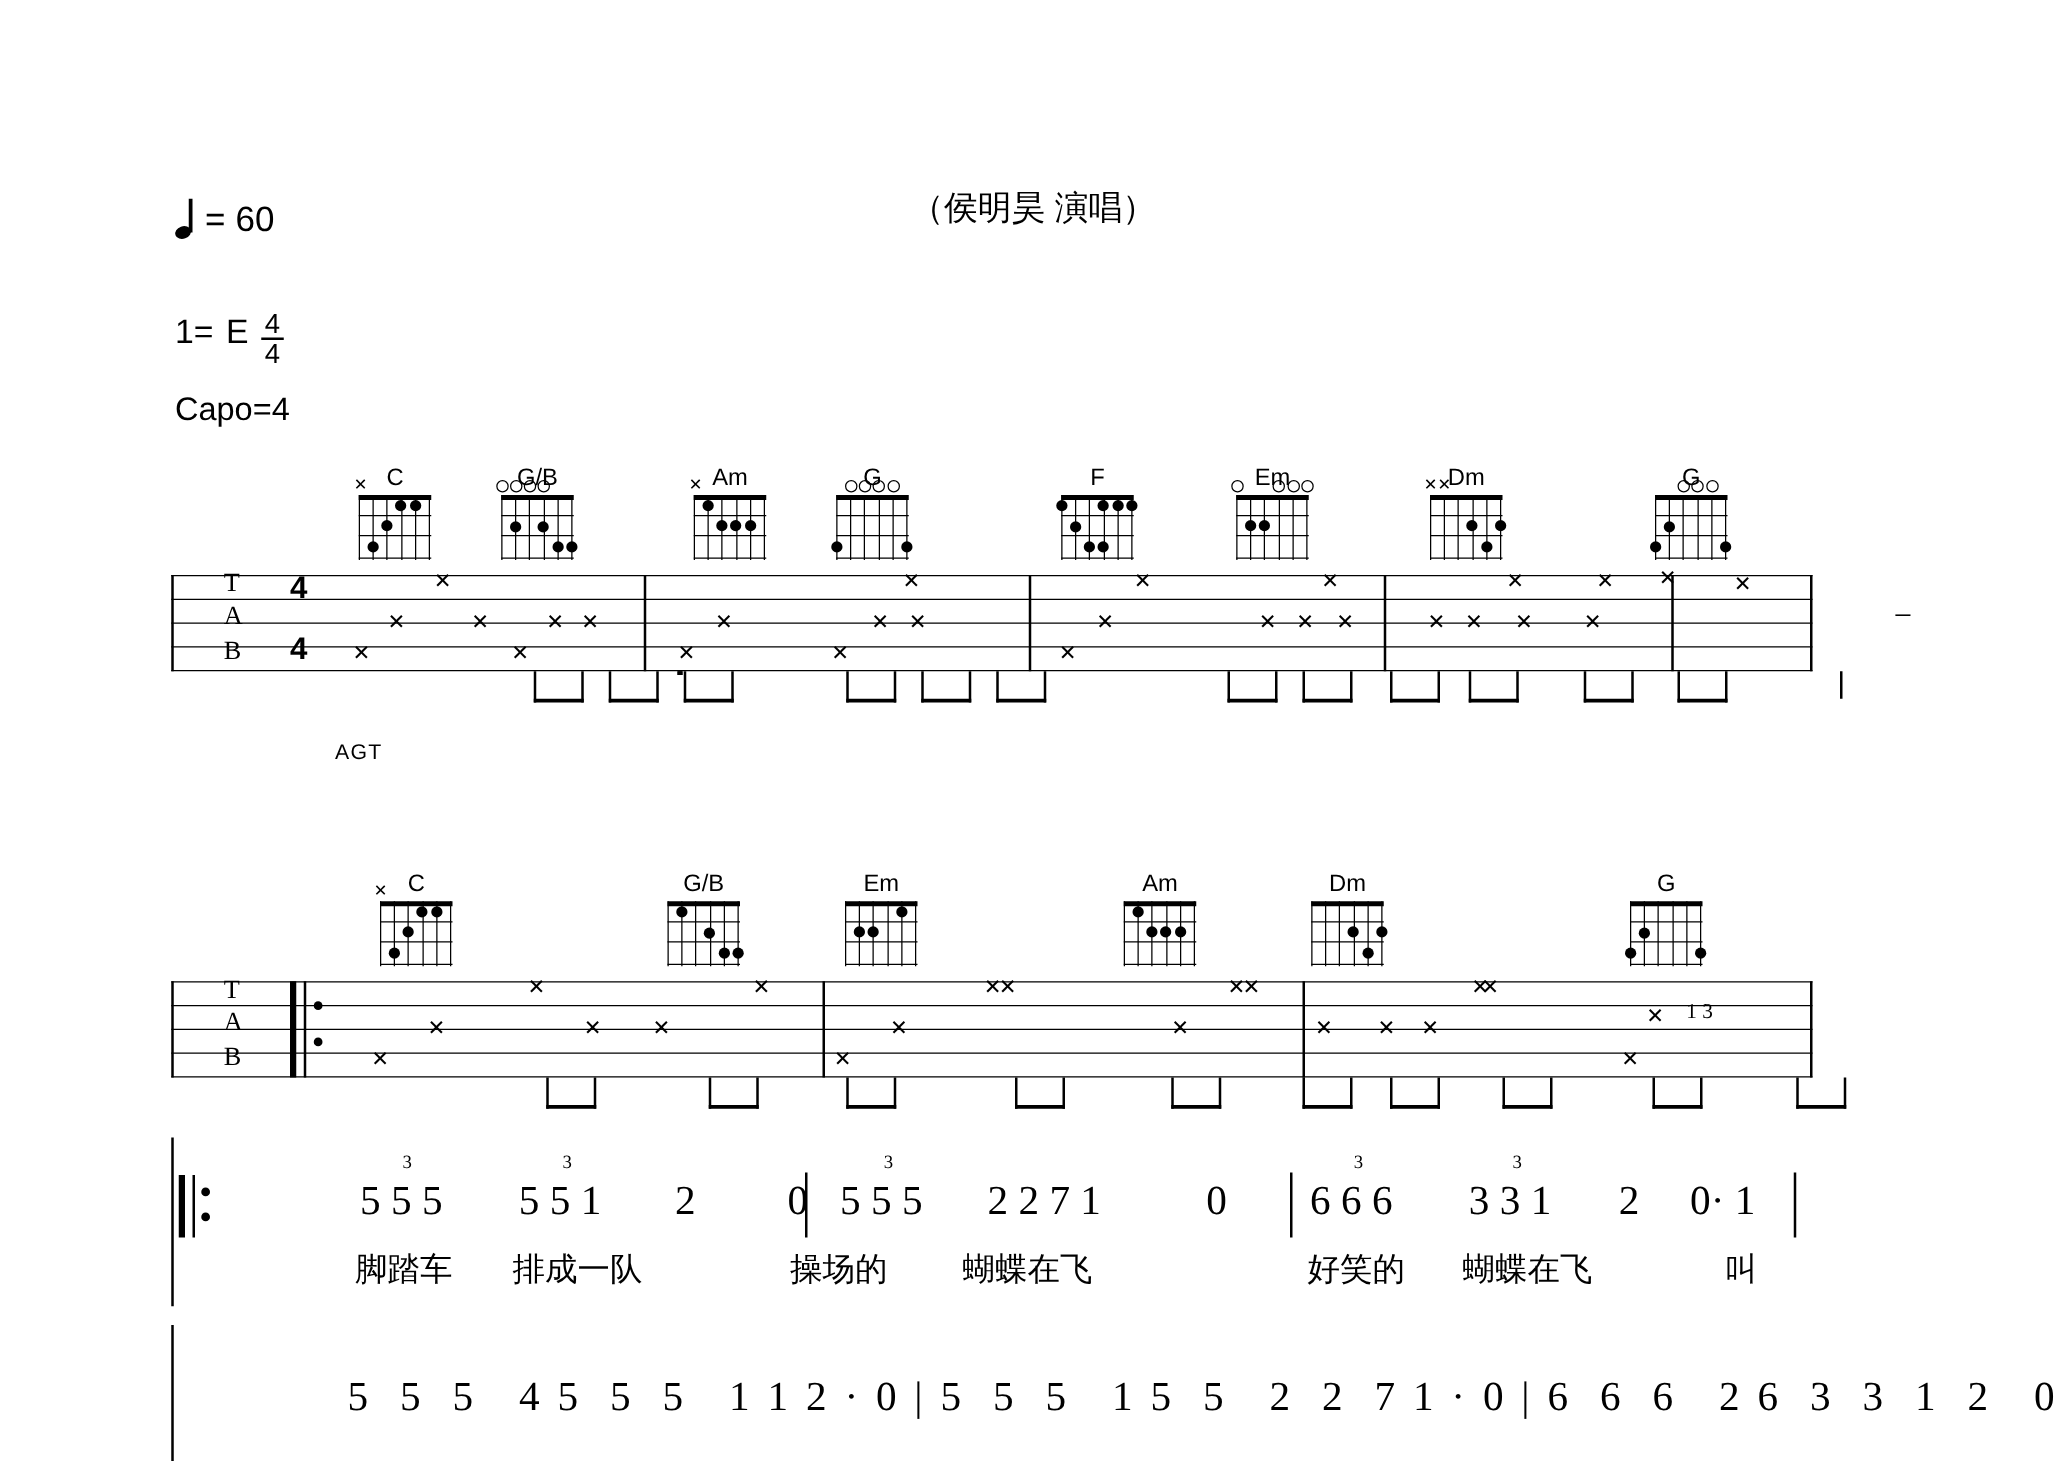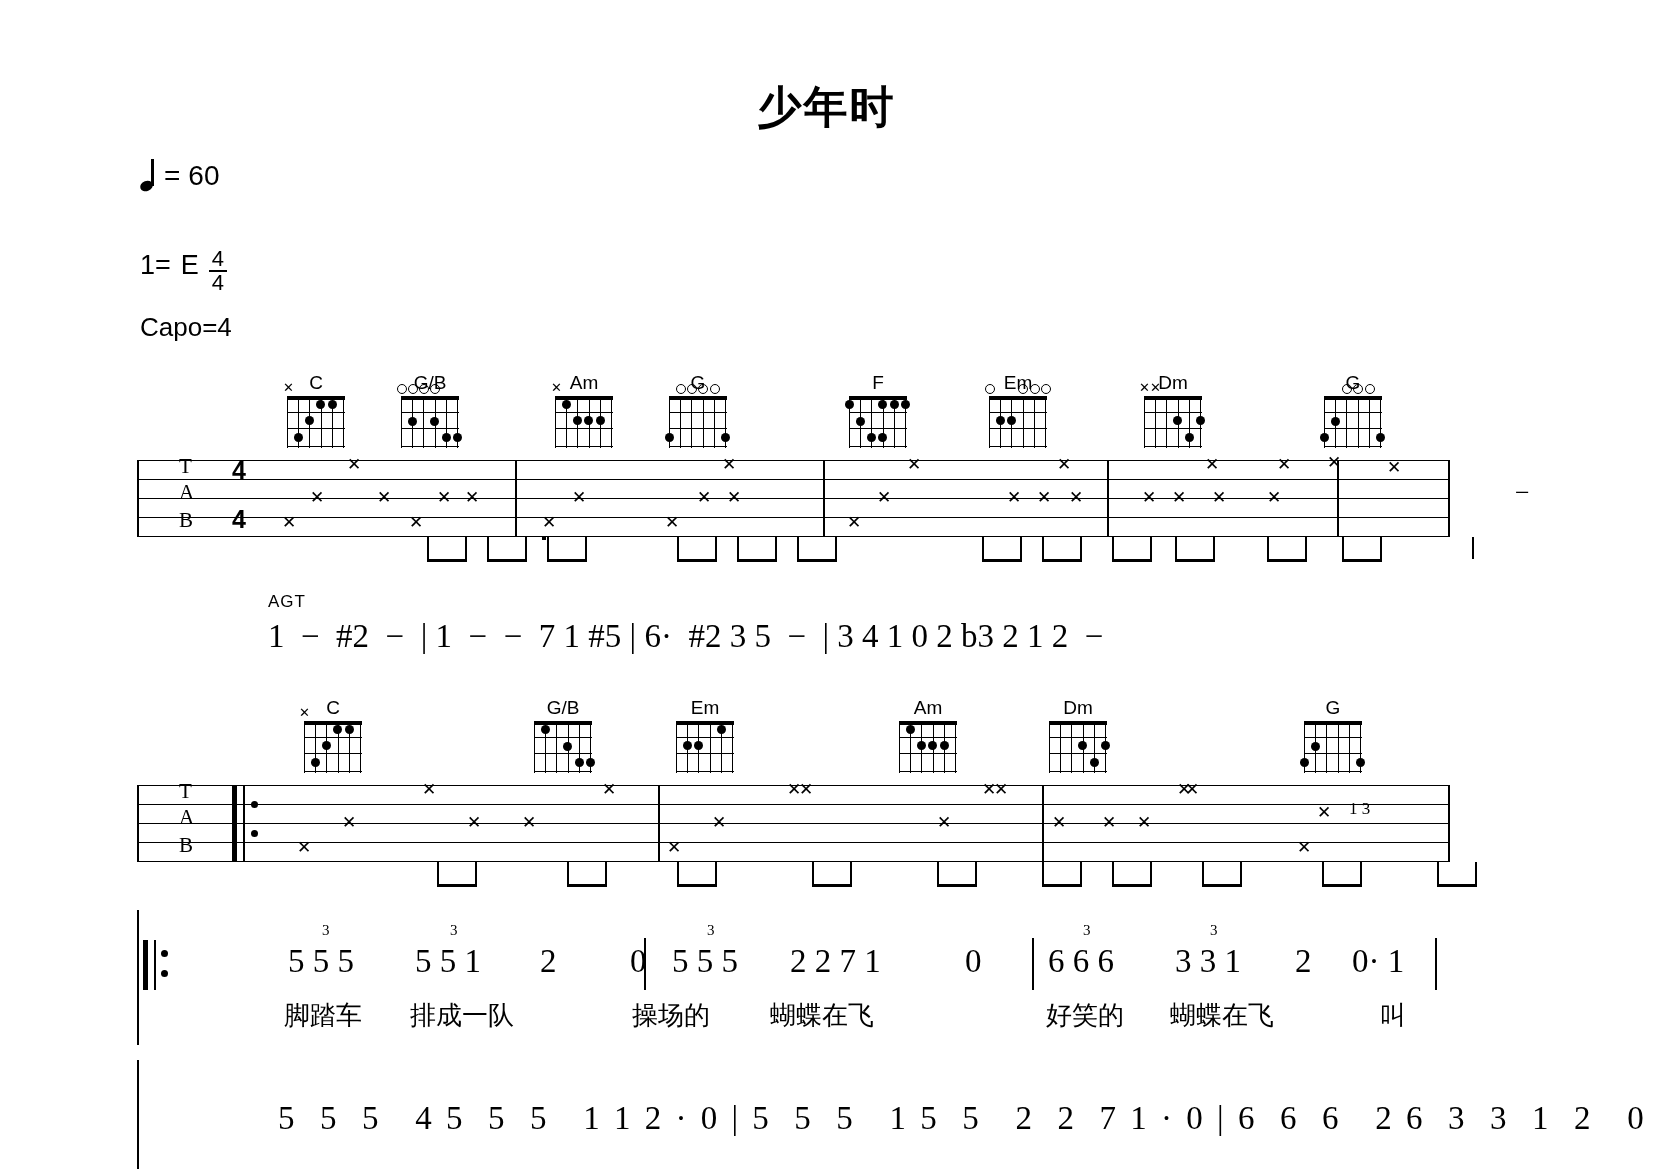"少年时" div.title { html: <div>少年时</div> -> none }
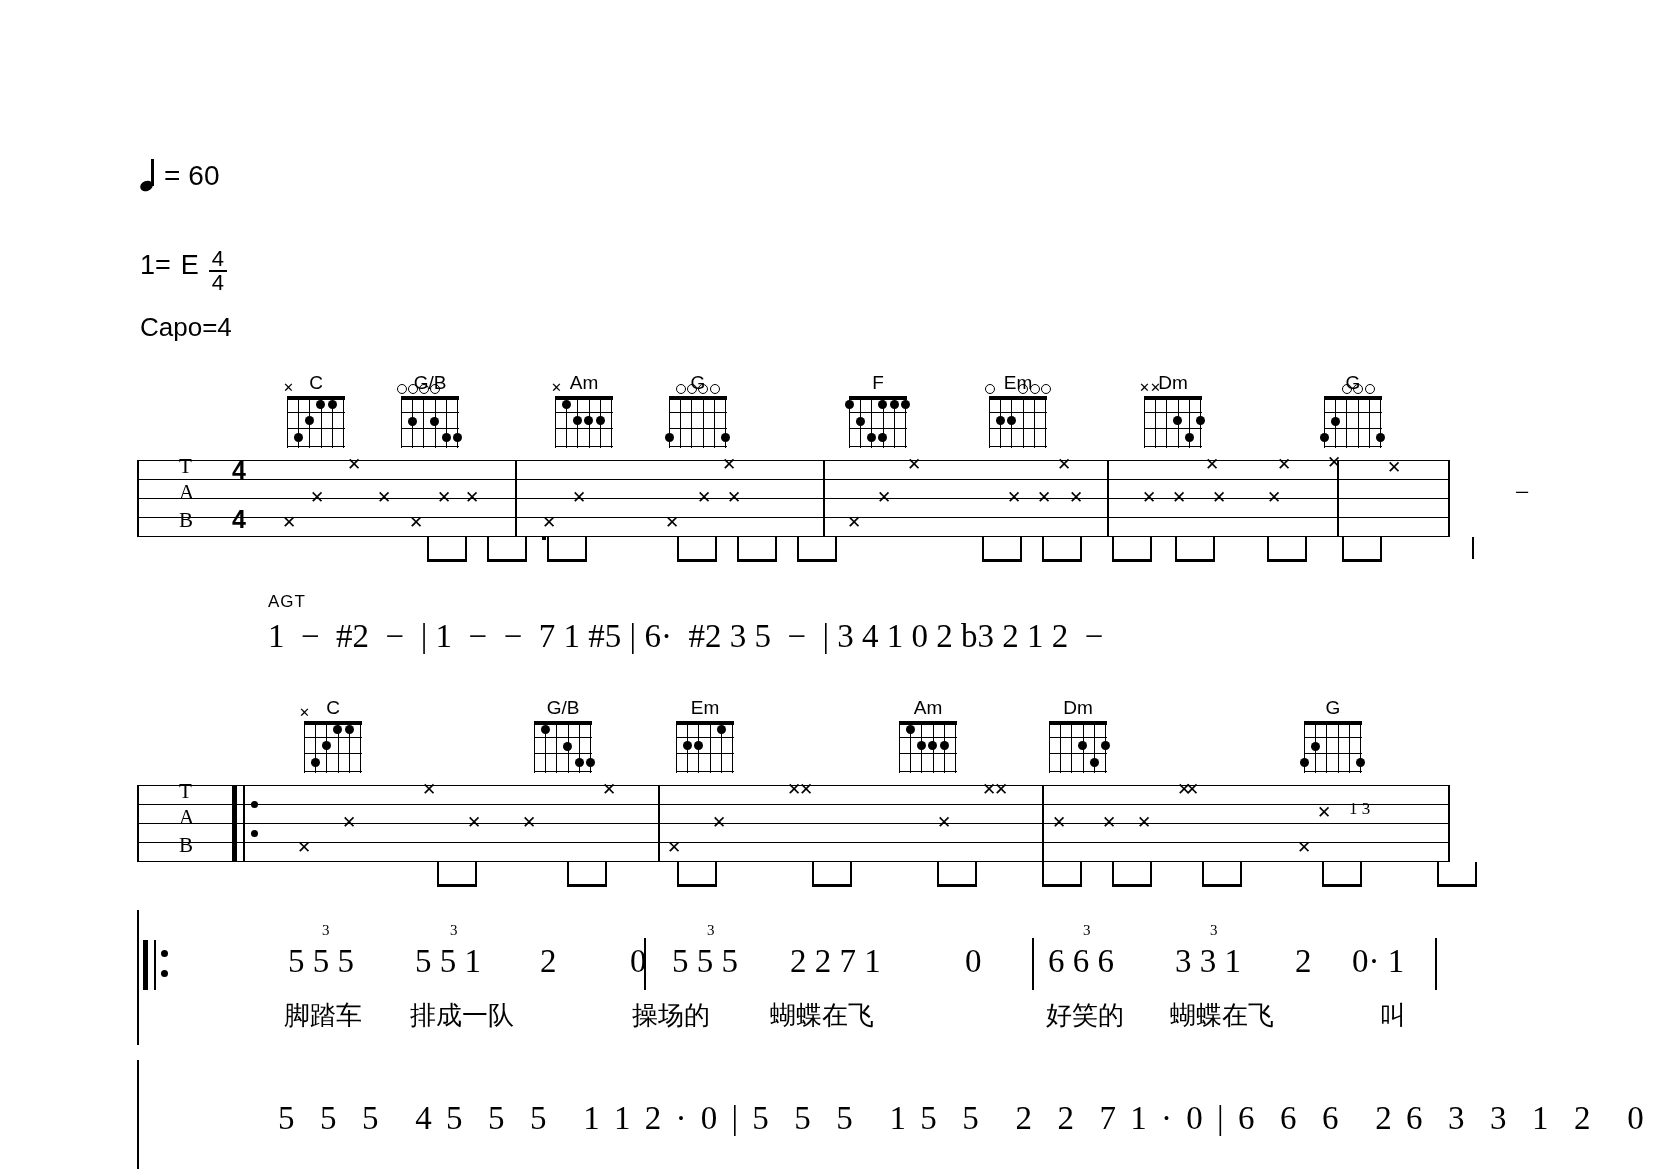"（侯明昊 演唱）" div.subtitle1 { html: none -> <div>（侯明昊 演唱）</div> }
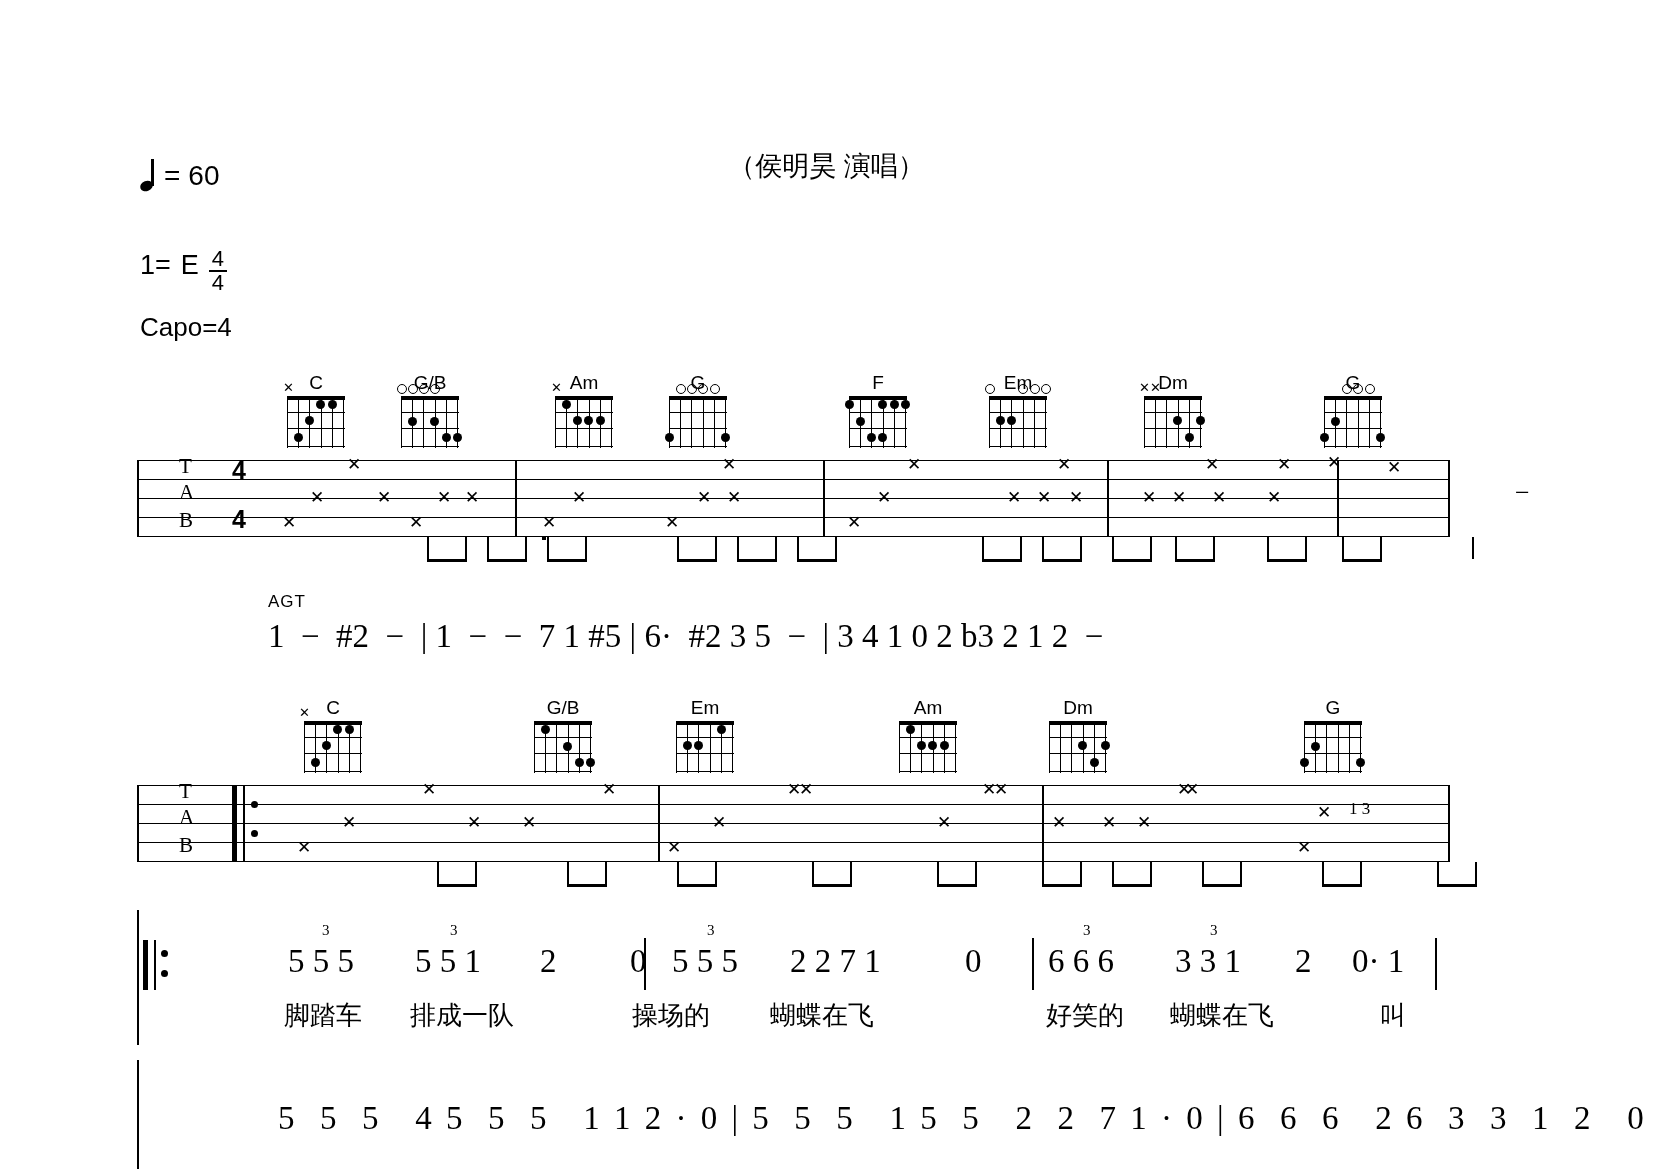"1 − #2 − |" div.numline { html: <div>1 − #2 − | 1 − − 7 1 #5 | 6· #2 3 5 − | 3 4 1 0 2 b3 2 1 2 −</div> -> none }
